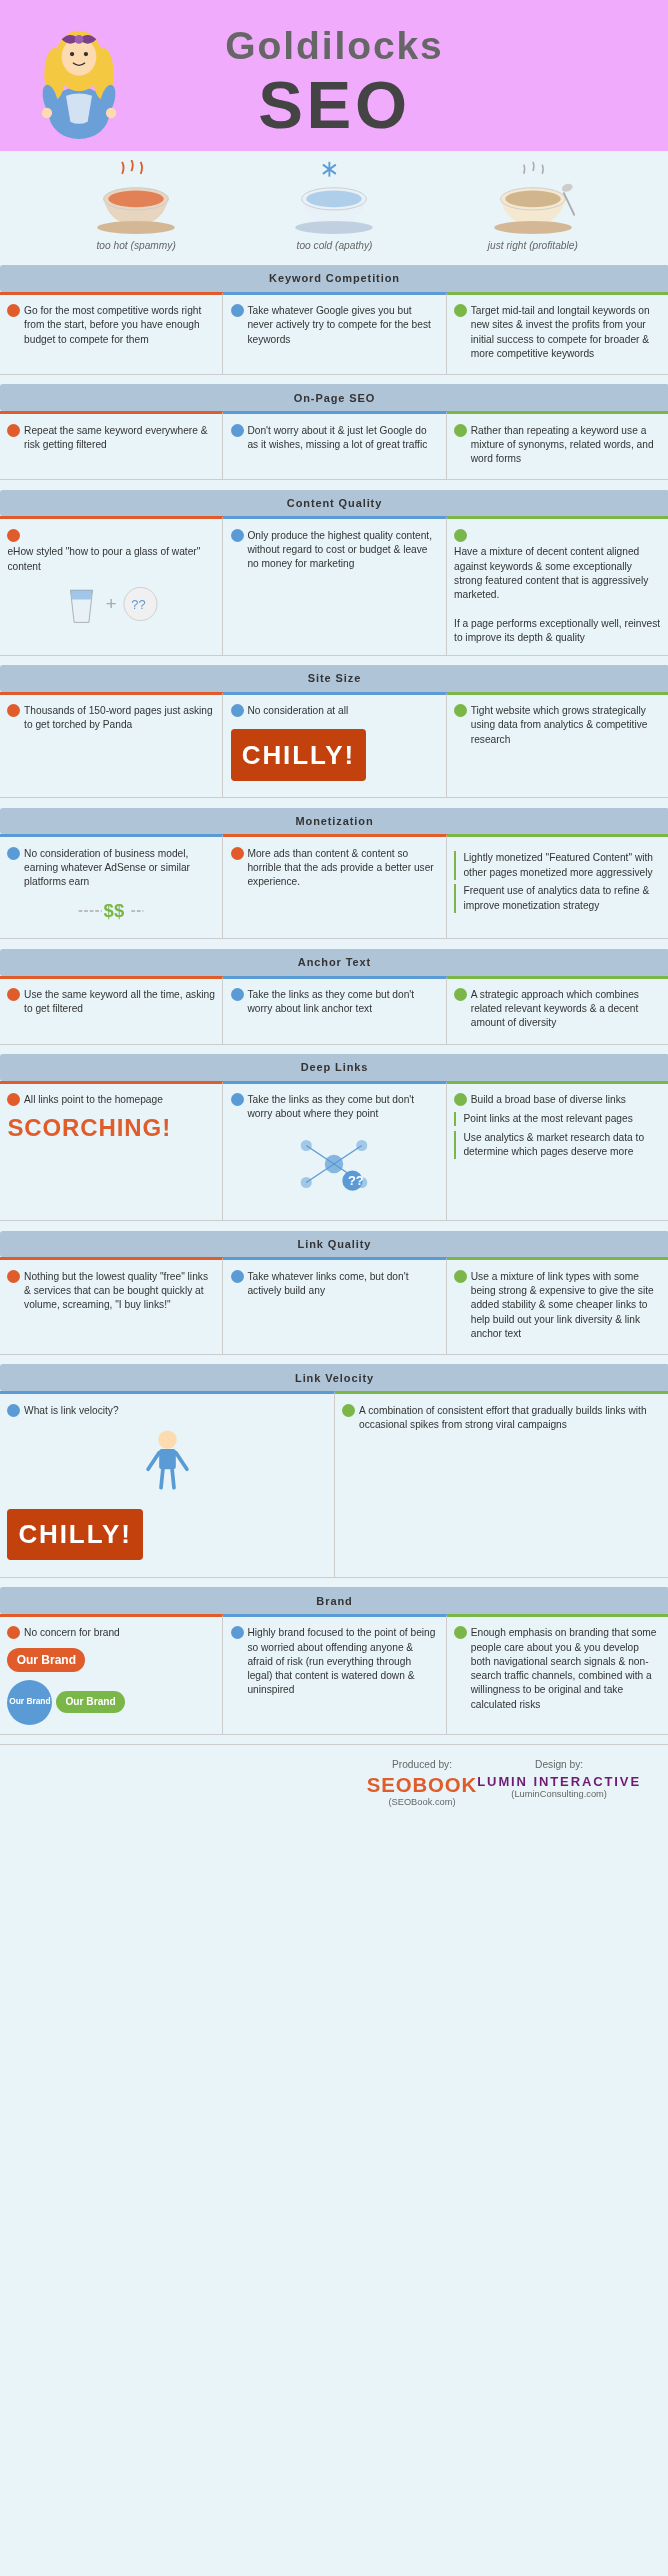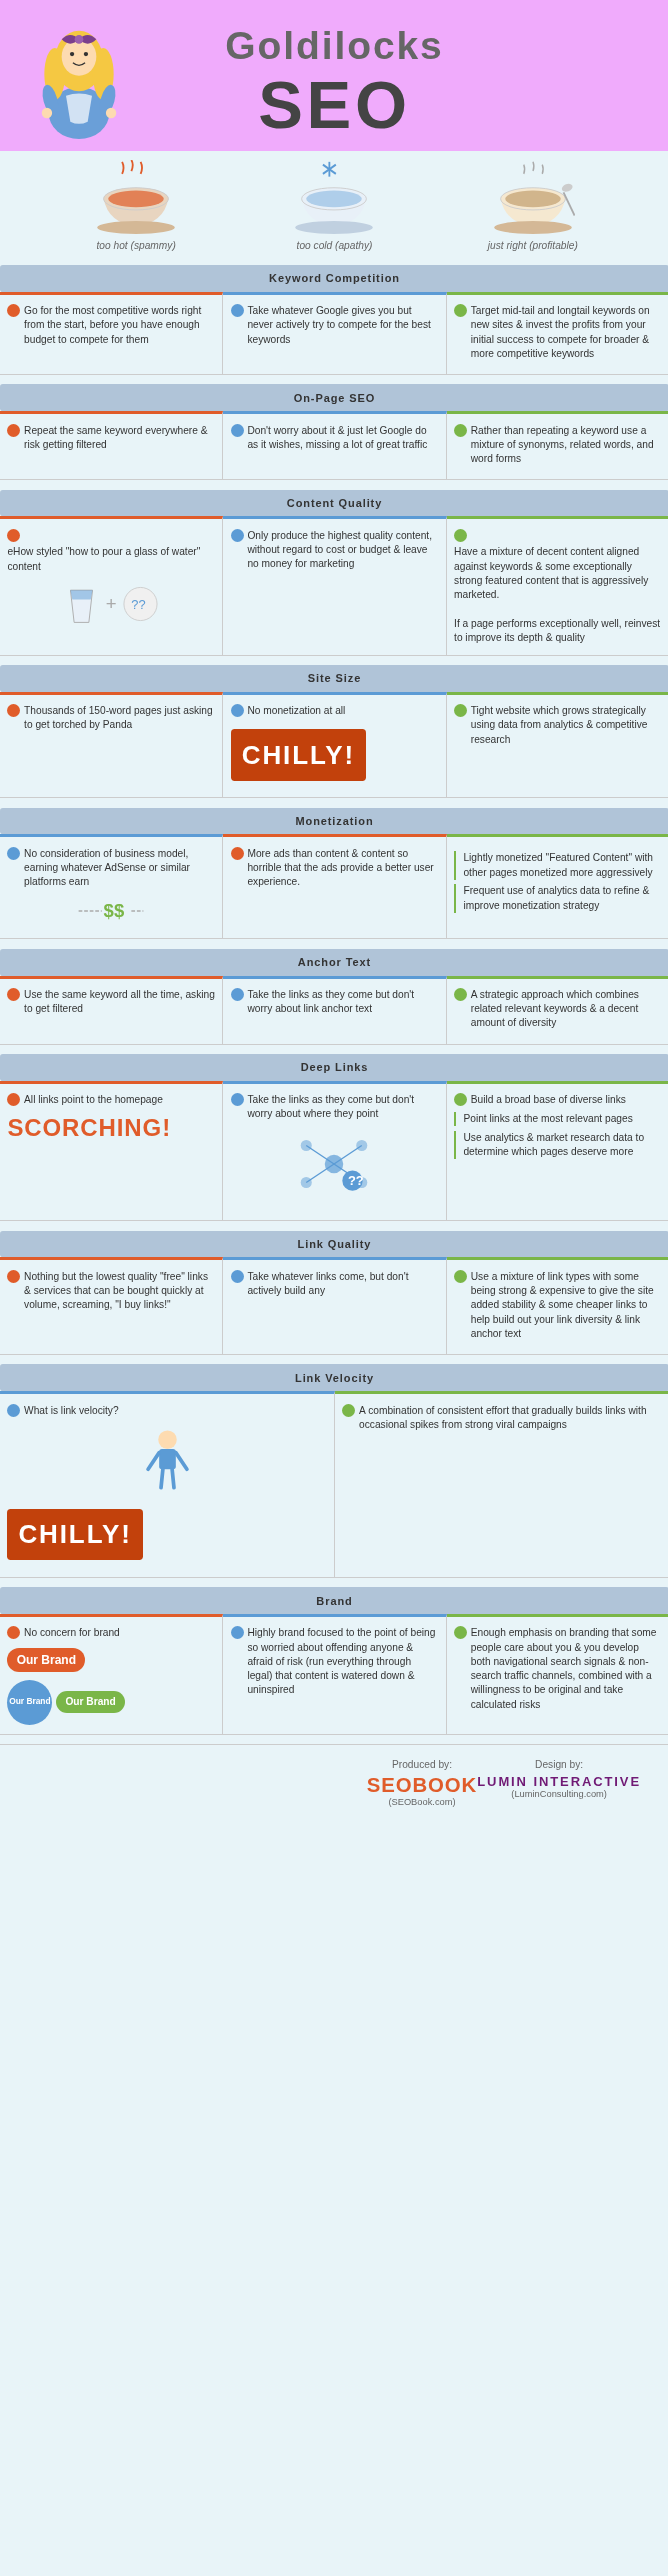"No monetization at all" span { text: monetization -> consideration }
